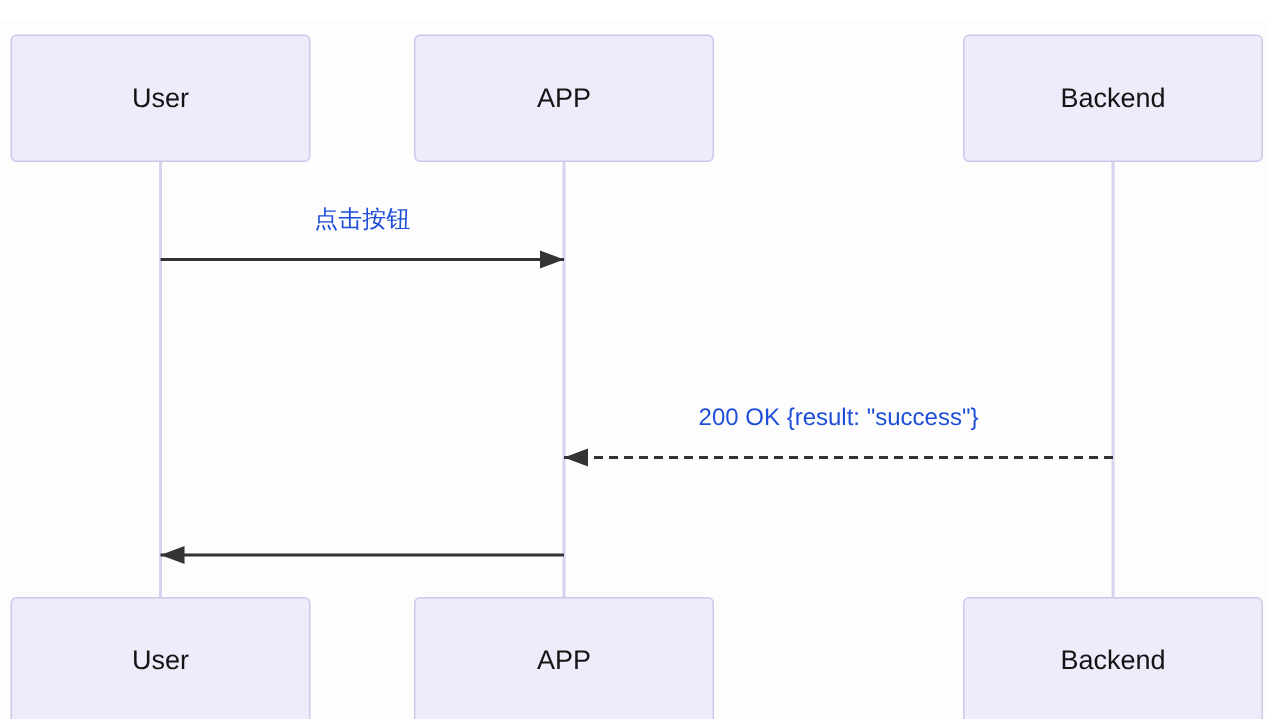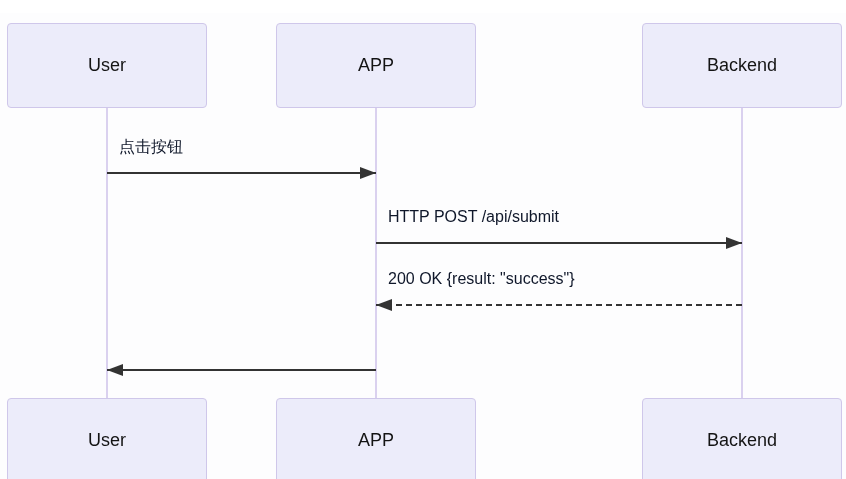"点击按钮" .msg-label { color: #0f172a -> #1d4ed8; left: 12px -> 0; text-align: none -> center }
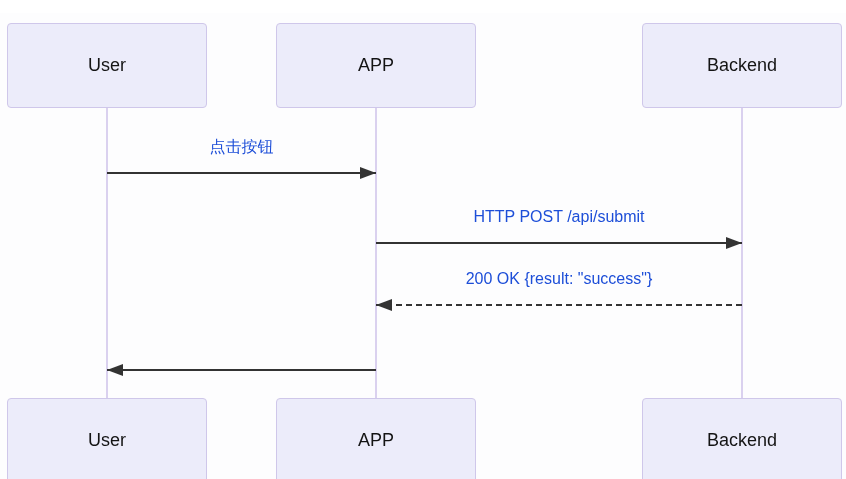"HTTP POST /api/submit" div.message { html: <div> <div>HTTP POST /api/submit</div> <div></div> <div></div> </div> -> none }
